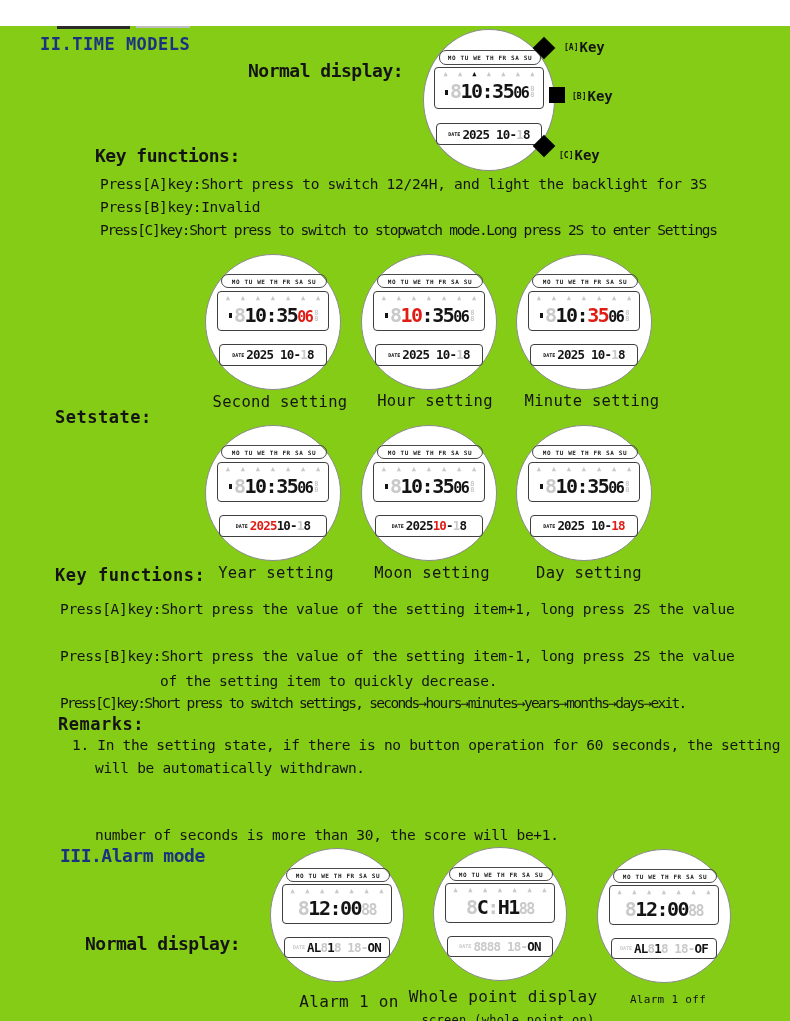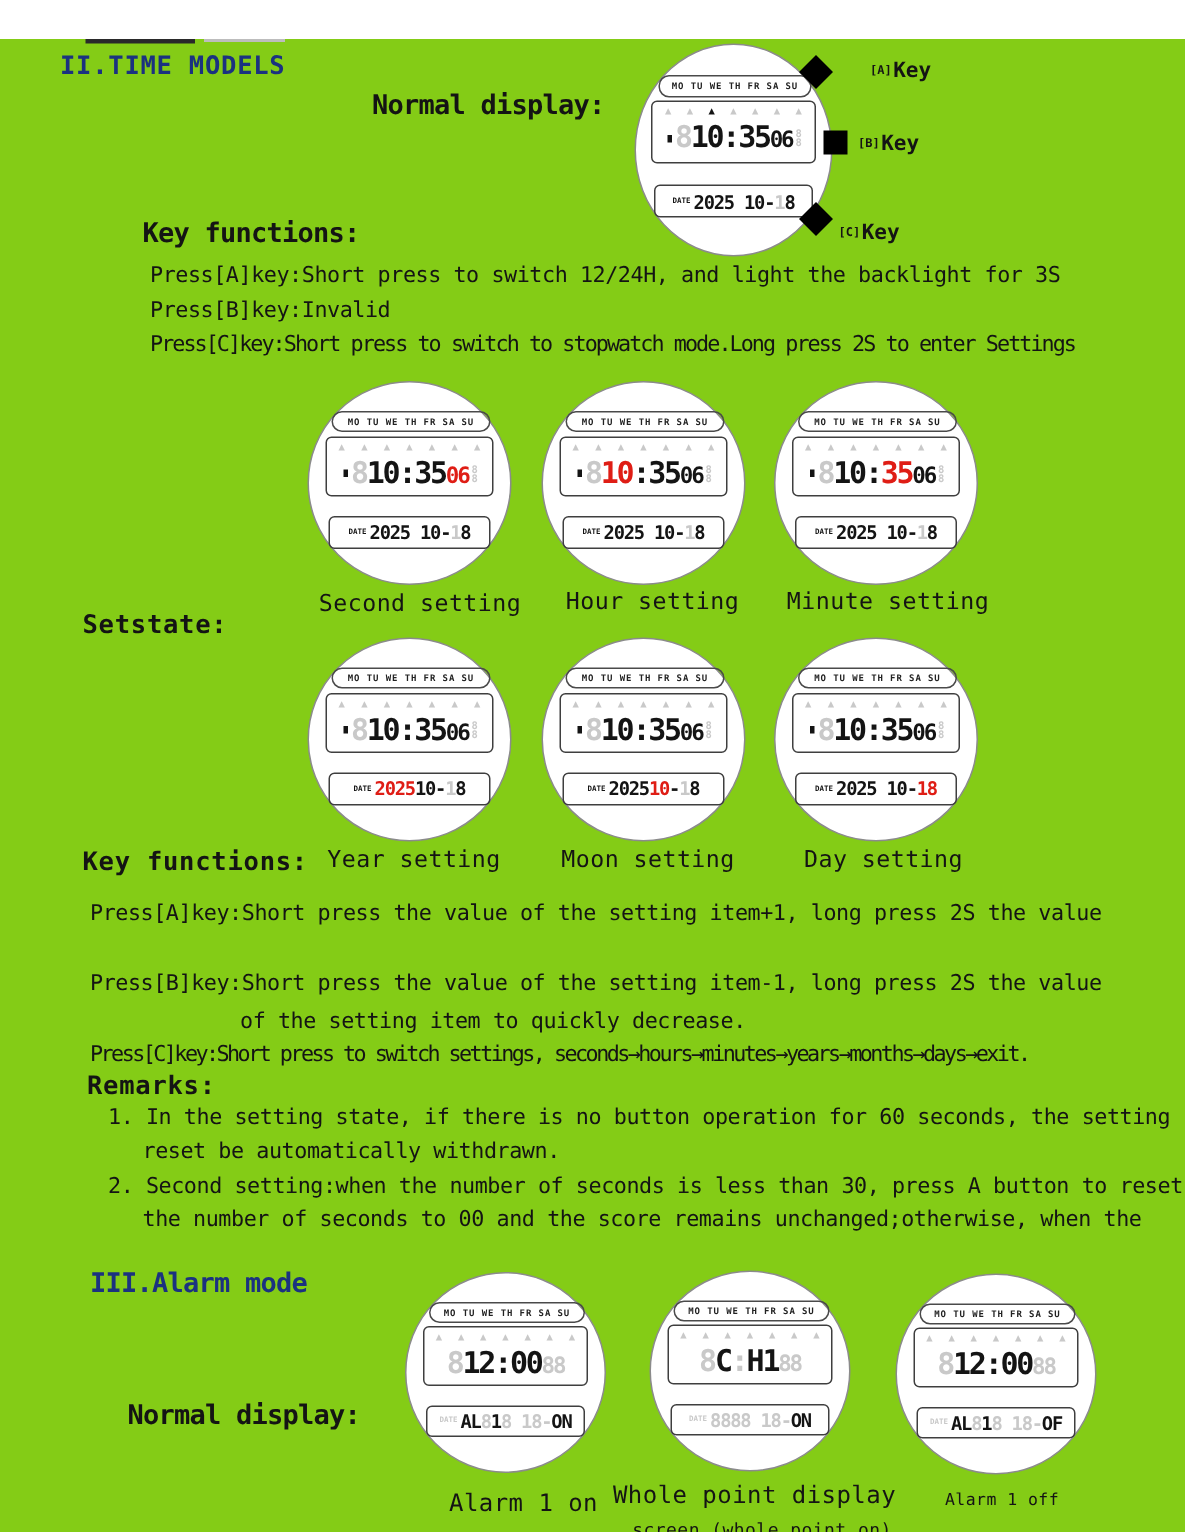"[A]Key" div.key-label { left: 580px -> 564px }
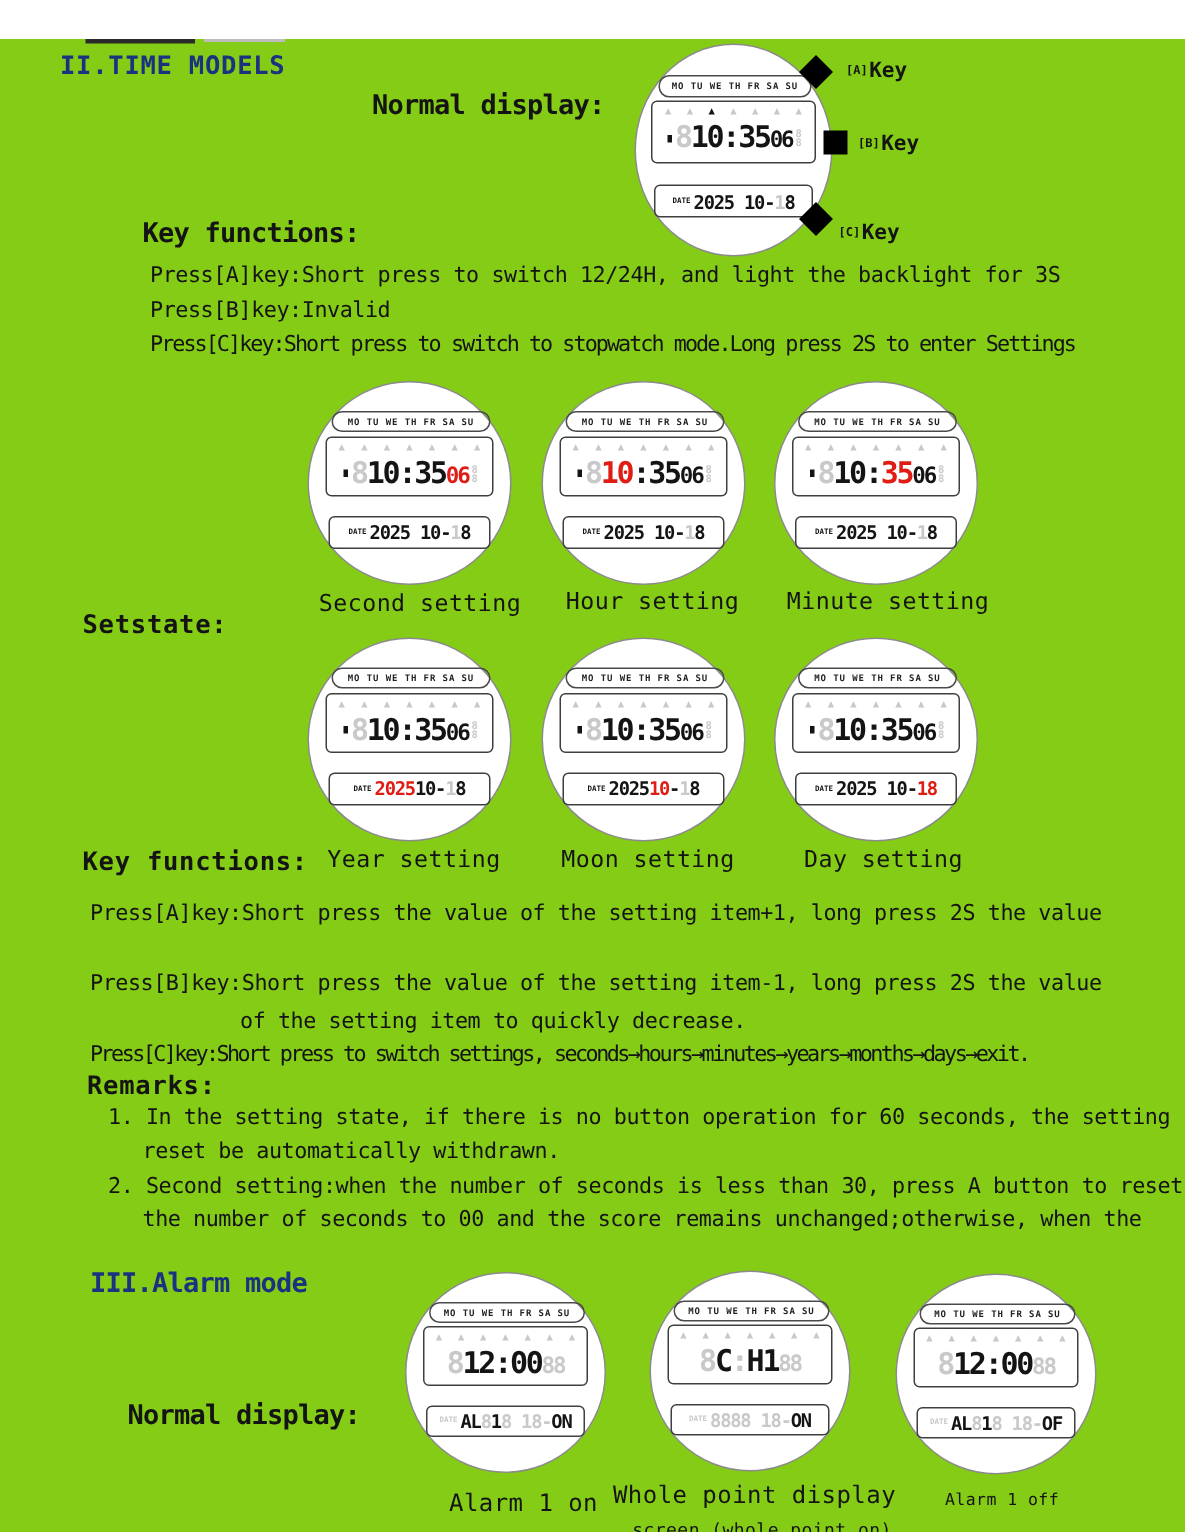"reset be automatically withdrawn." div.abs { text: reset -> will }
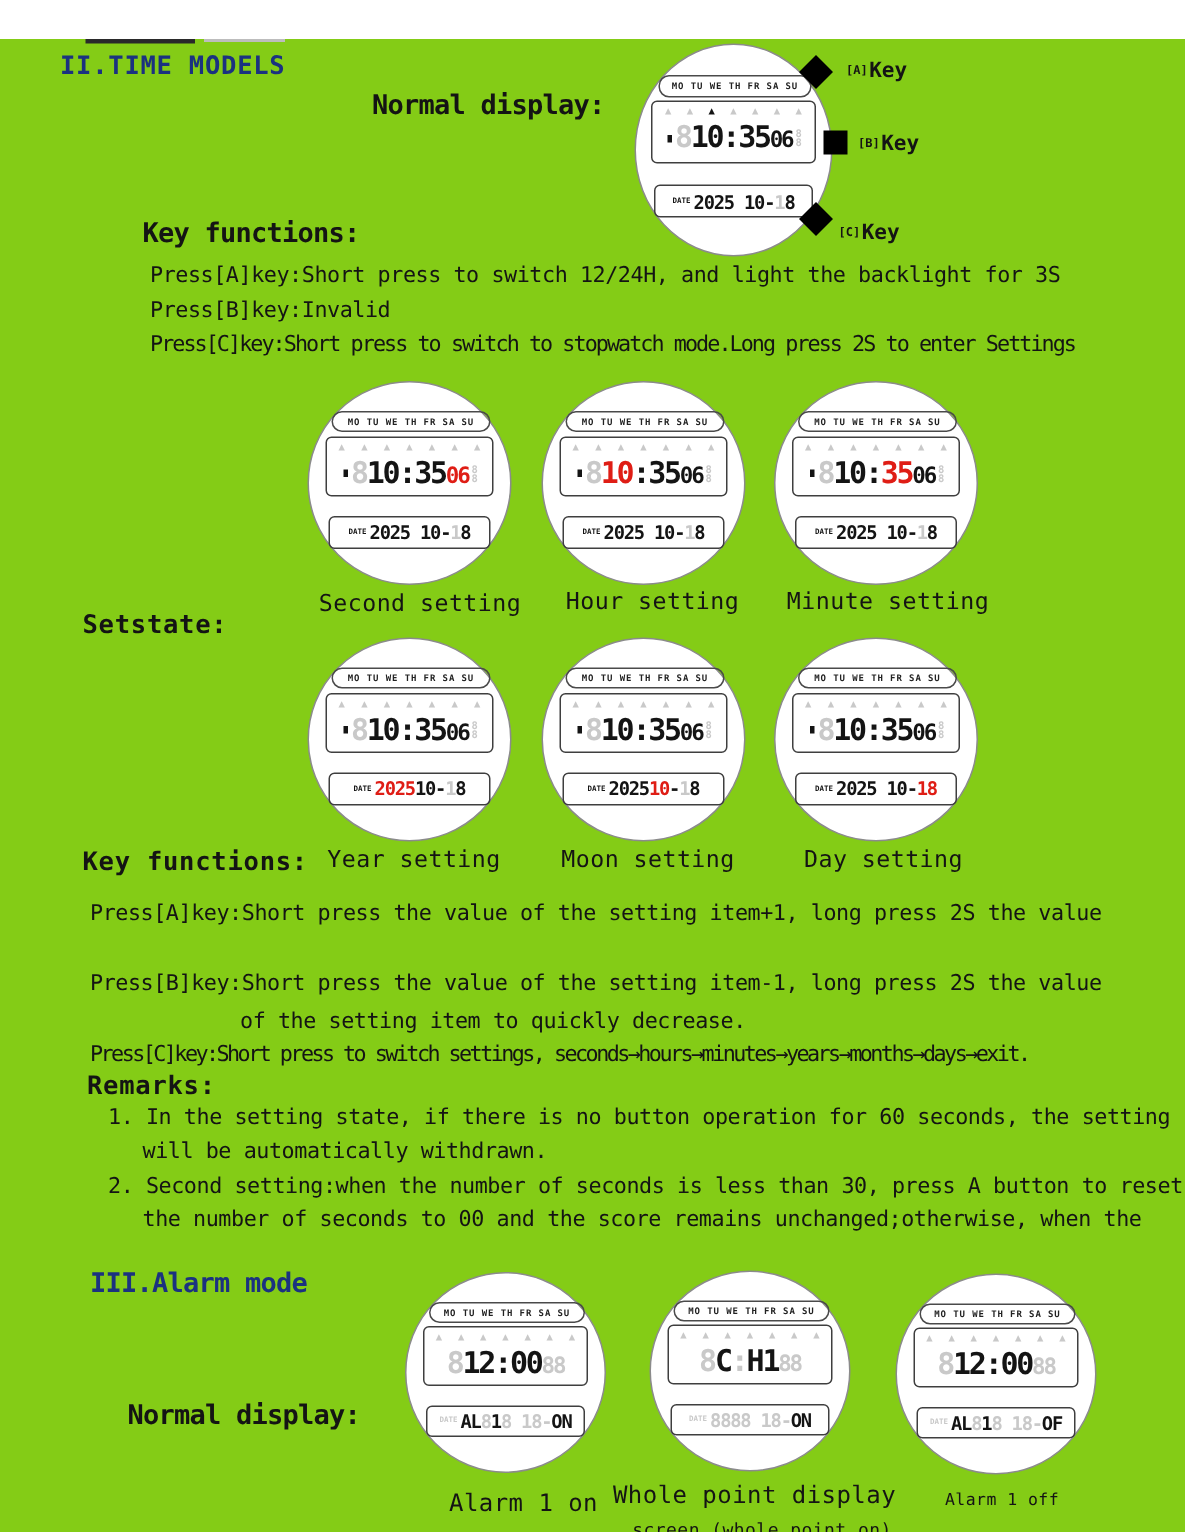"2. Second setting:when the number" div.abs { html: <div>2. Second setting:when the number of seconds is less than 30, press A button to reset</div> -> none }
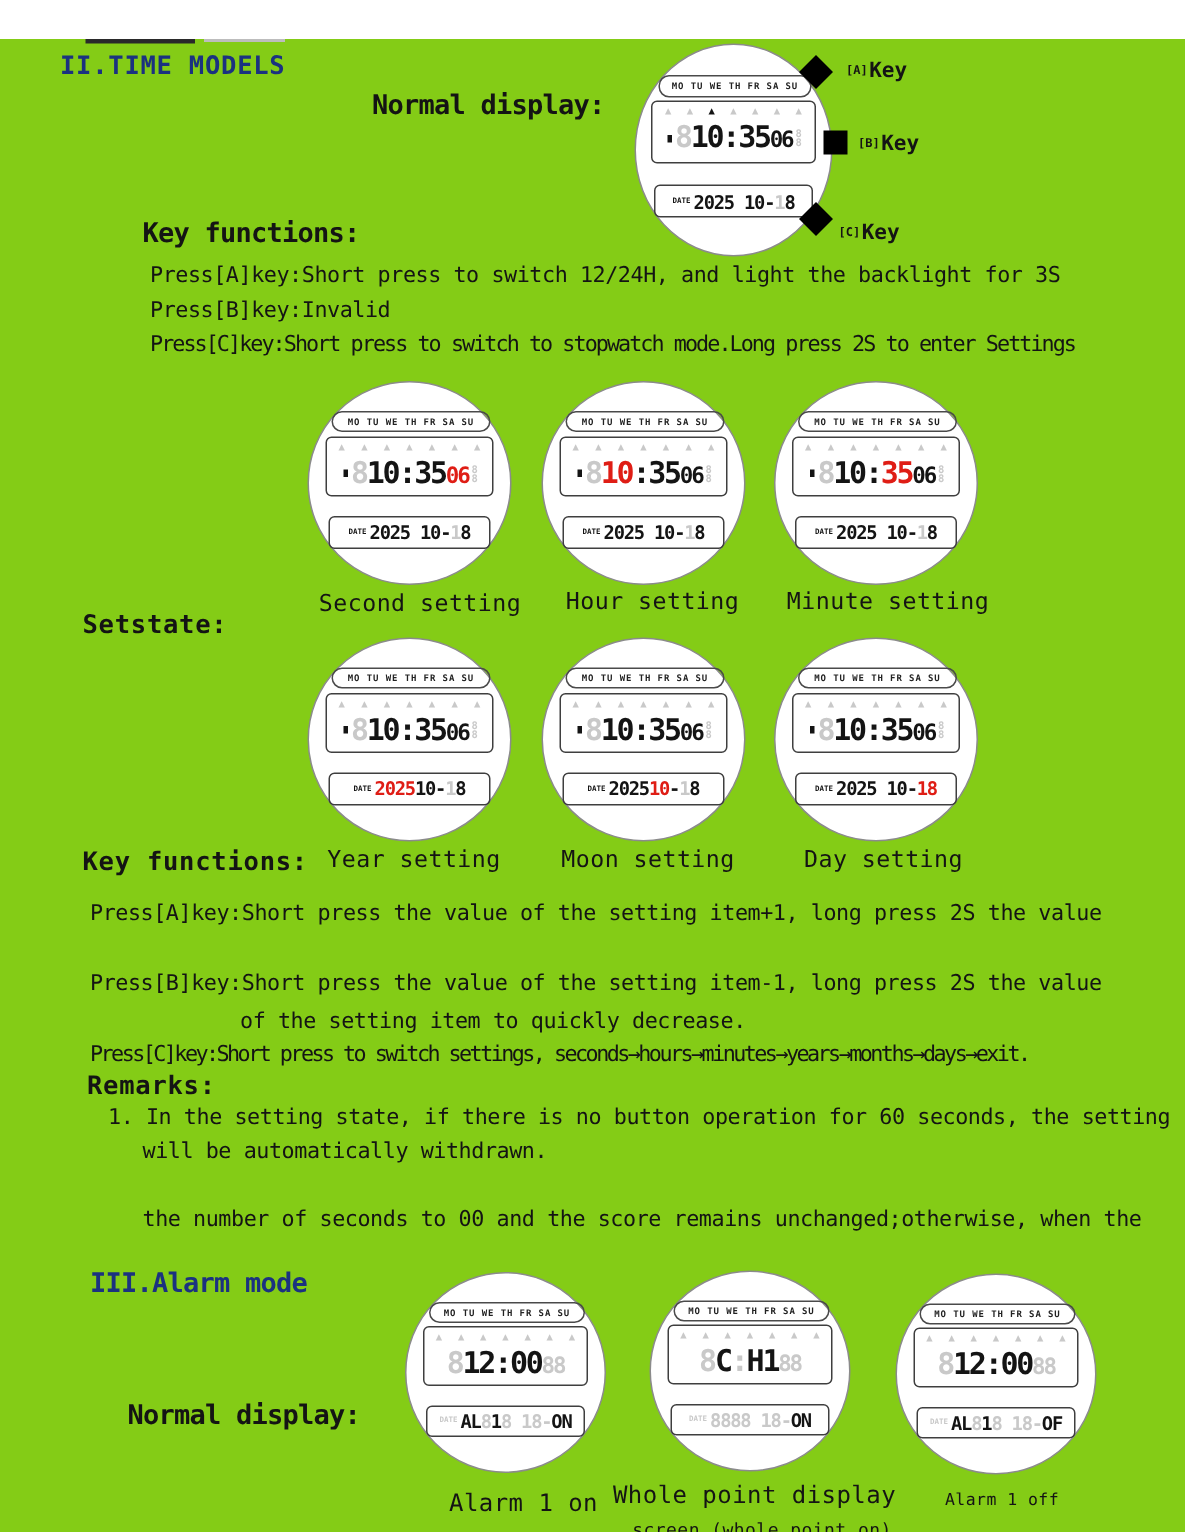"the number of seconds to" div.abs { html: <div>the number of seconds to 00 and the score remains unchanged;otherwise, when the</div> -> none }
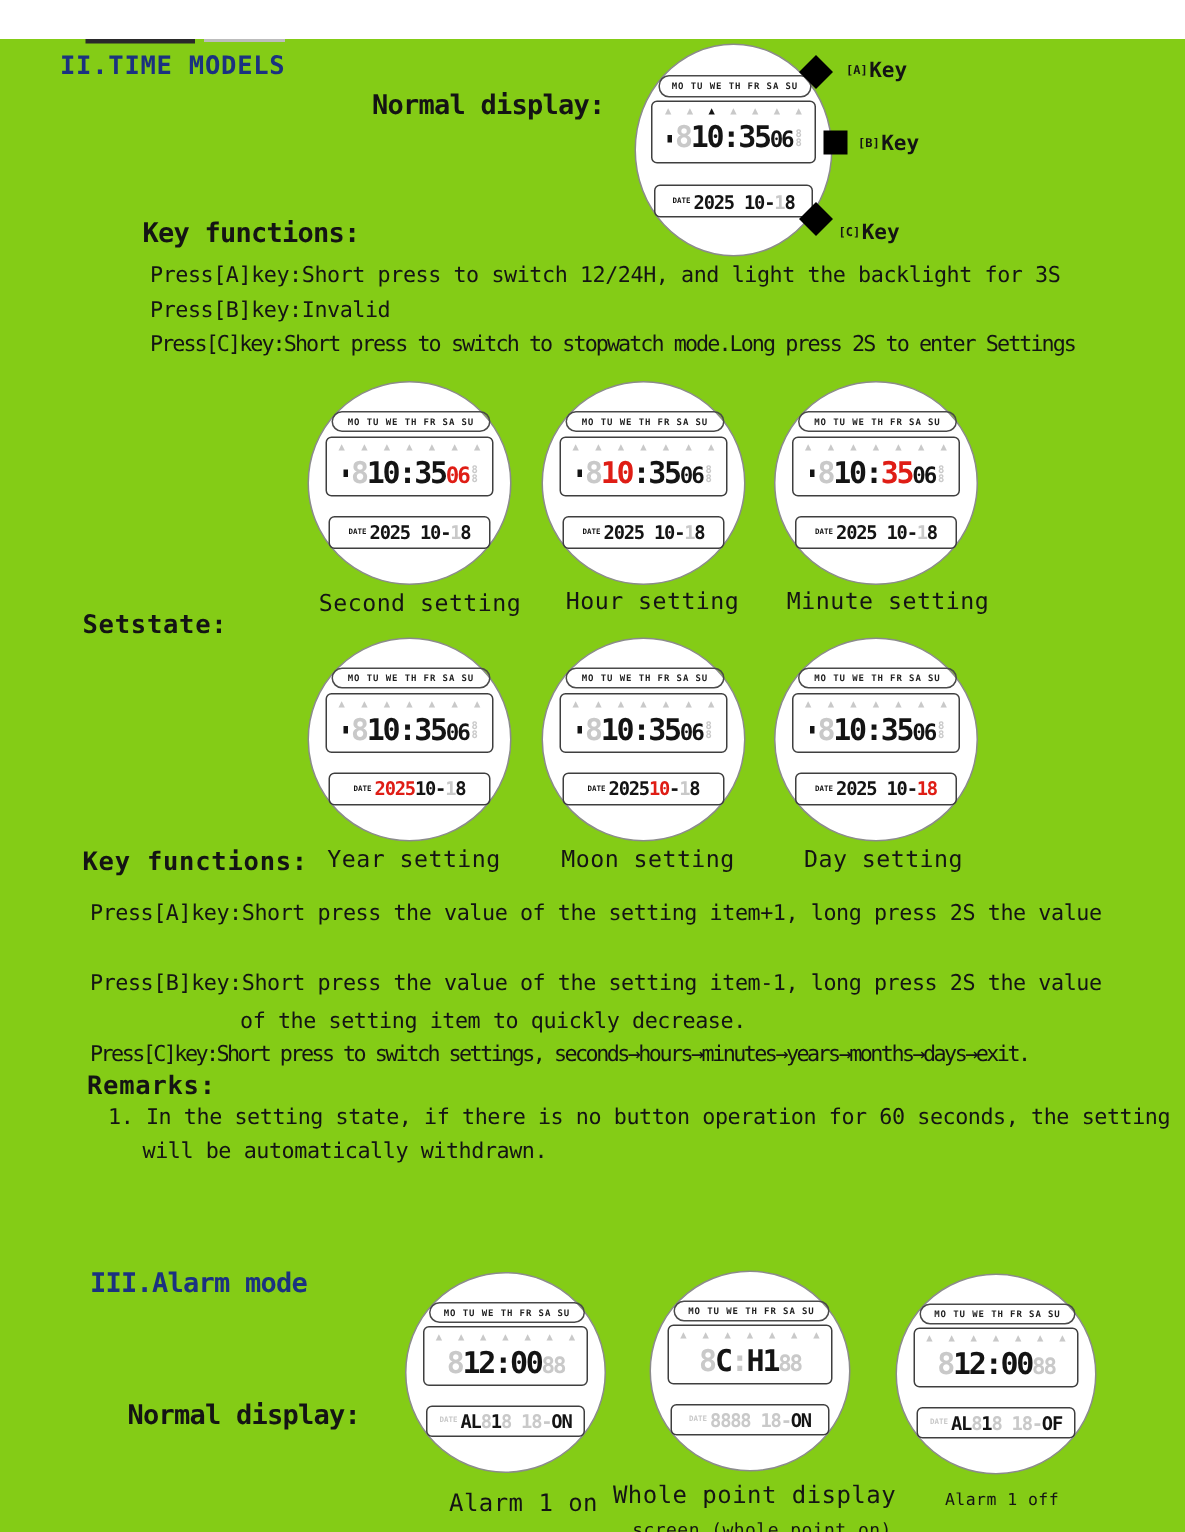"number of seconds is more" div.abs { html: none -> <div>number of seconds is more than 30, the score will be+1.</div> }
